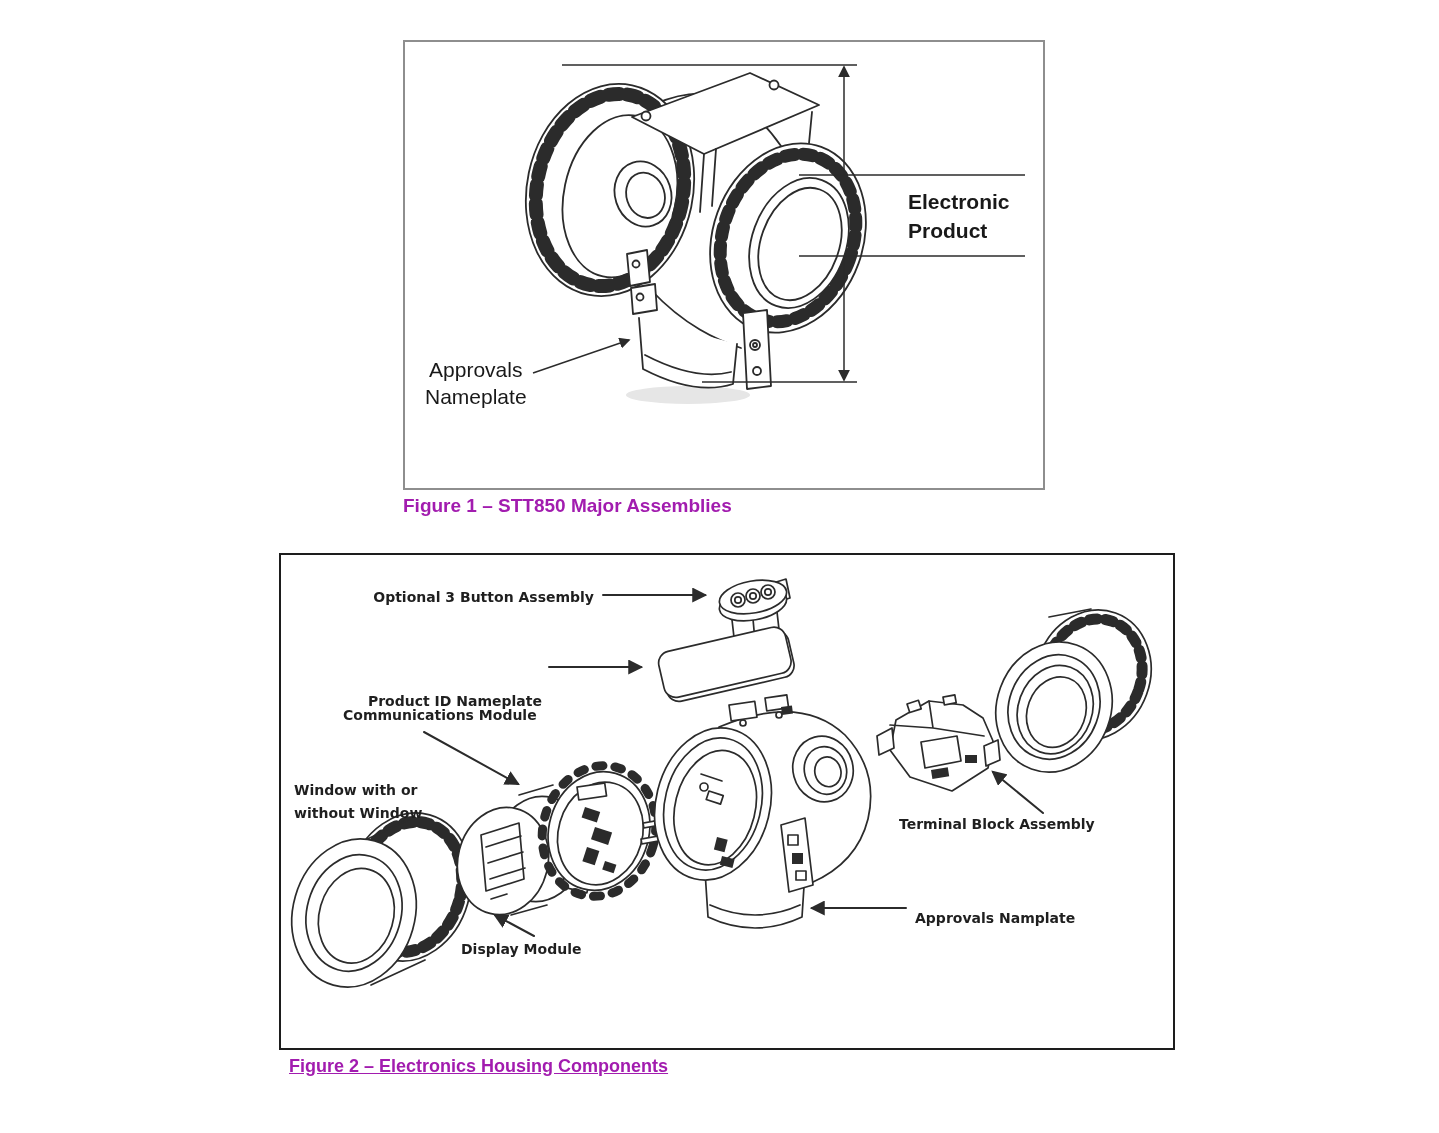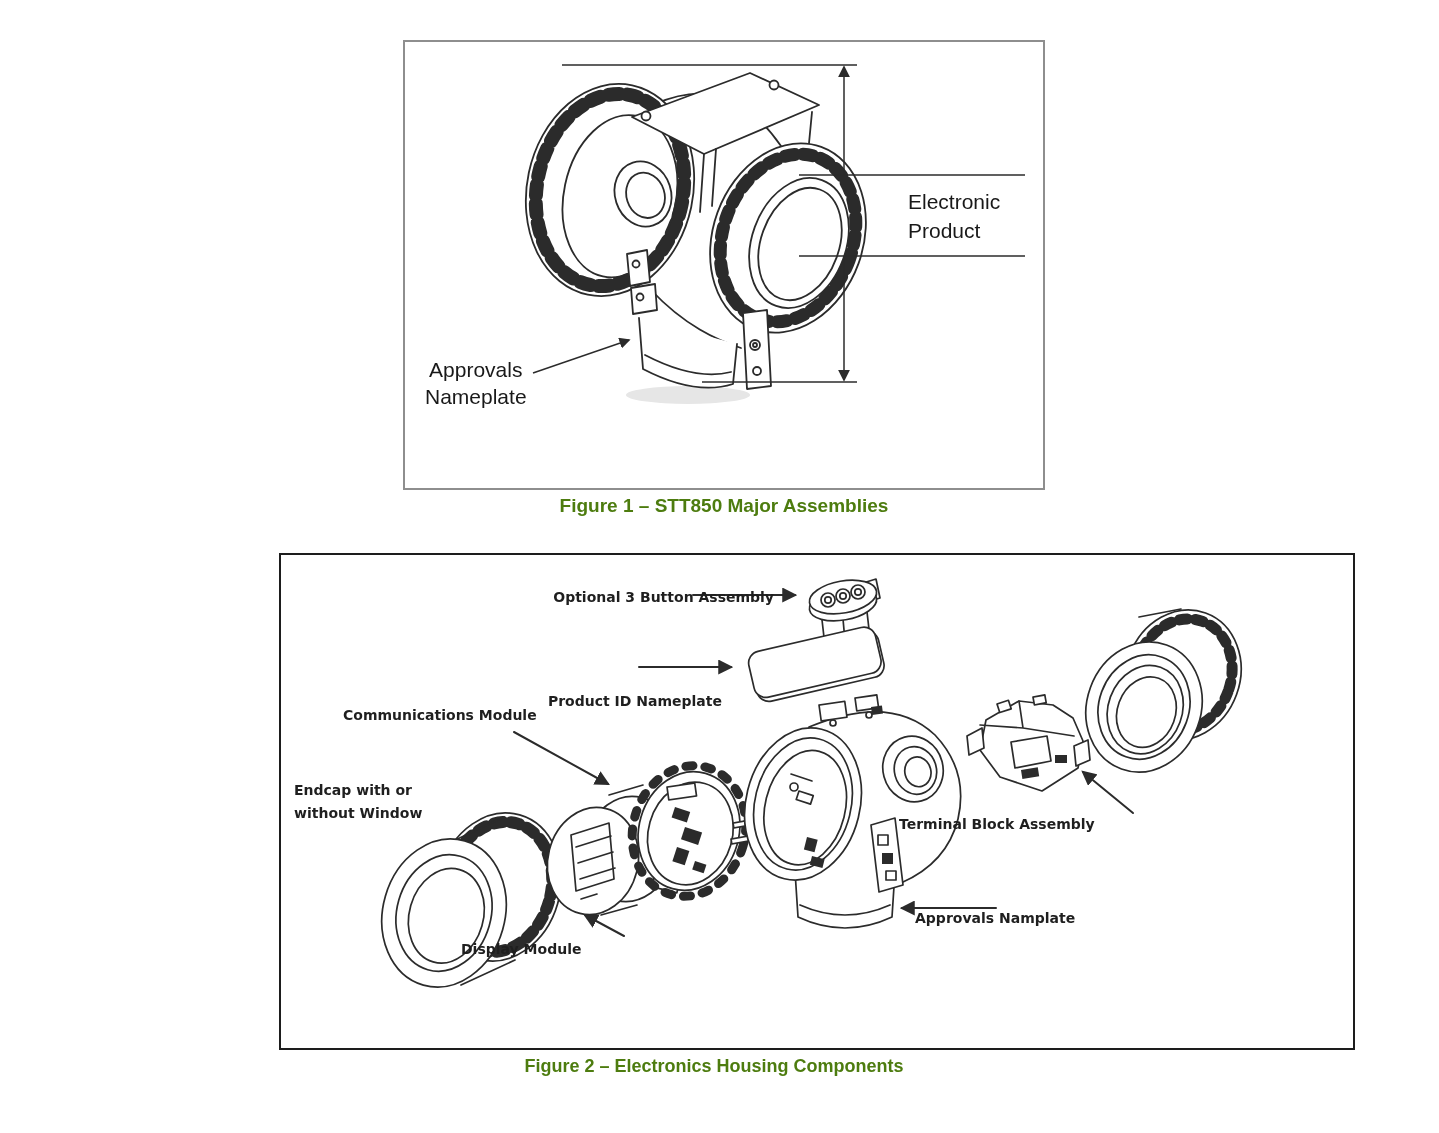"Electronic" div.lbl { font-weight: none -> bold }
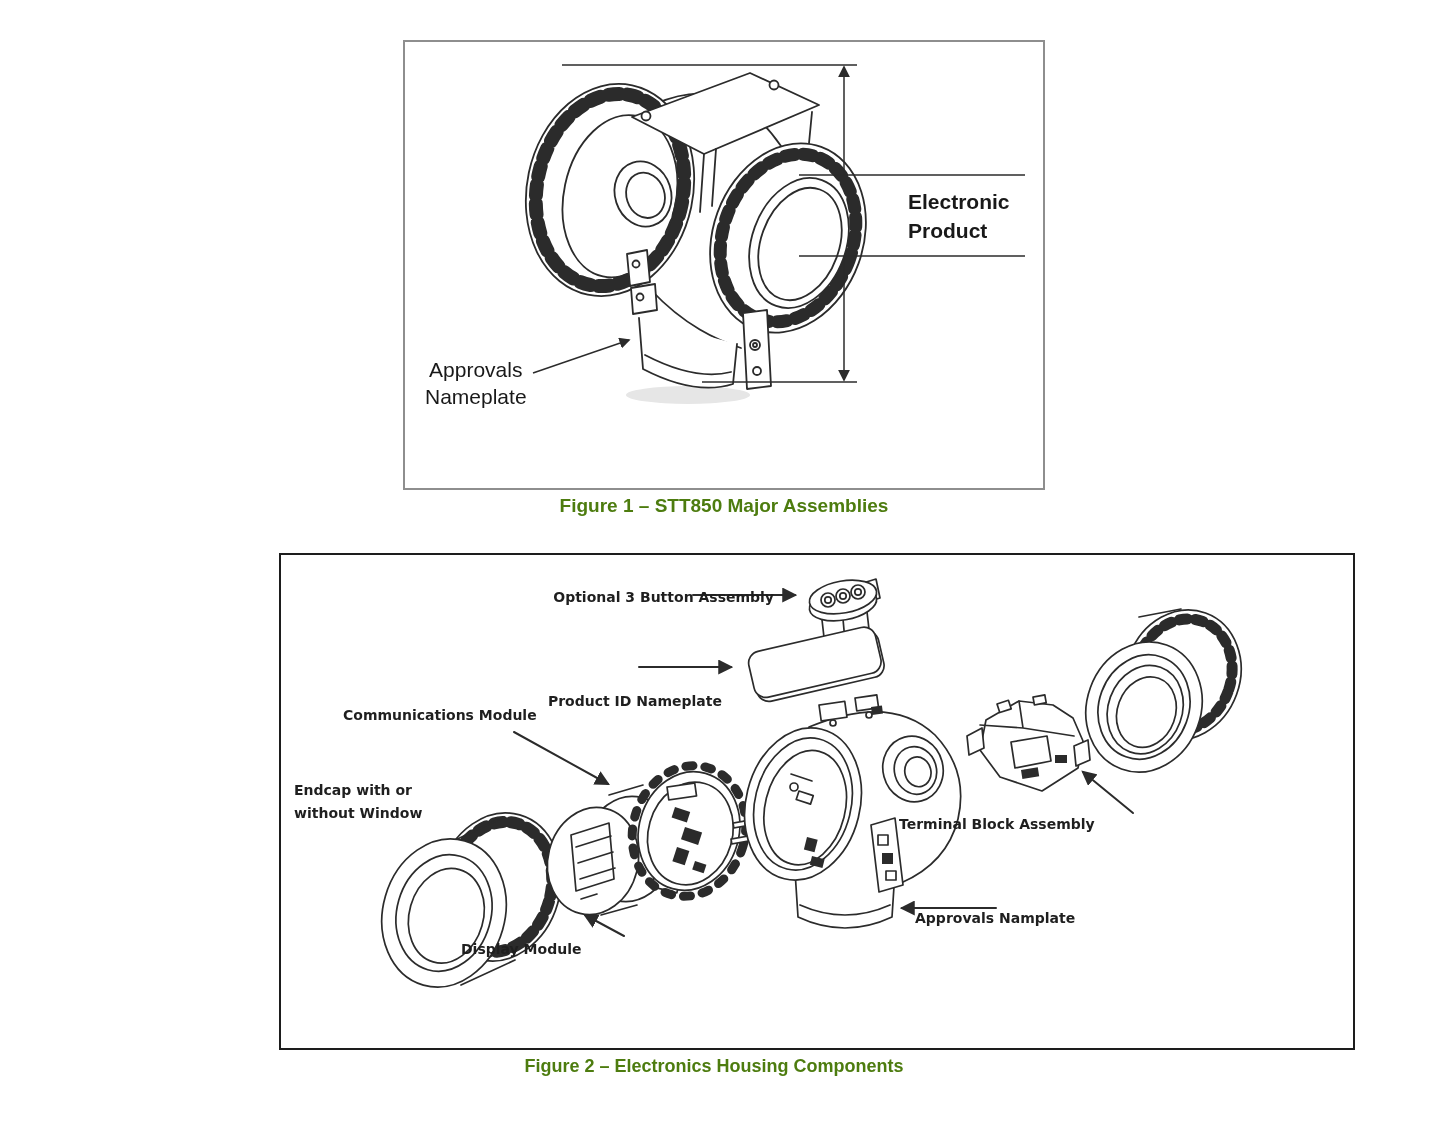"Figure 1 – STT850 Major" .caption { color: #4d7c0f -> #a21caf; text-align: center -> left }
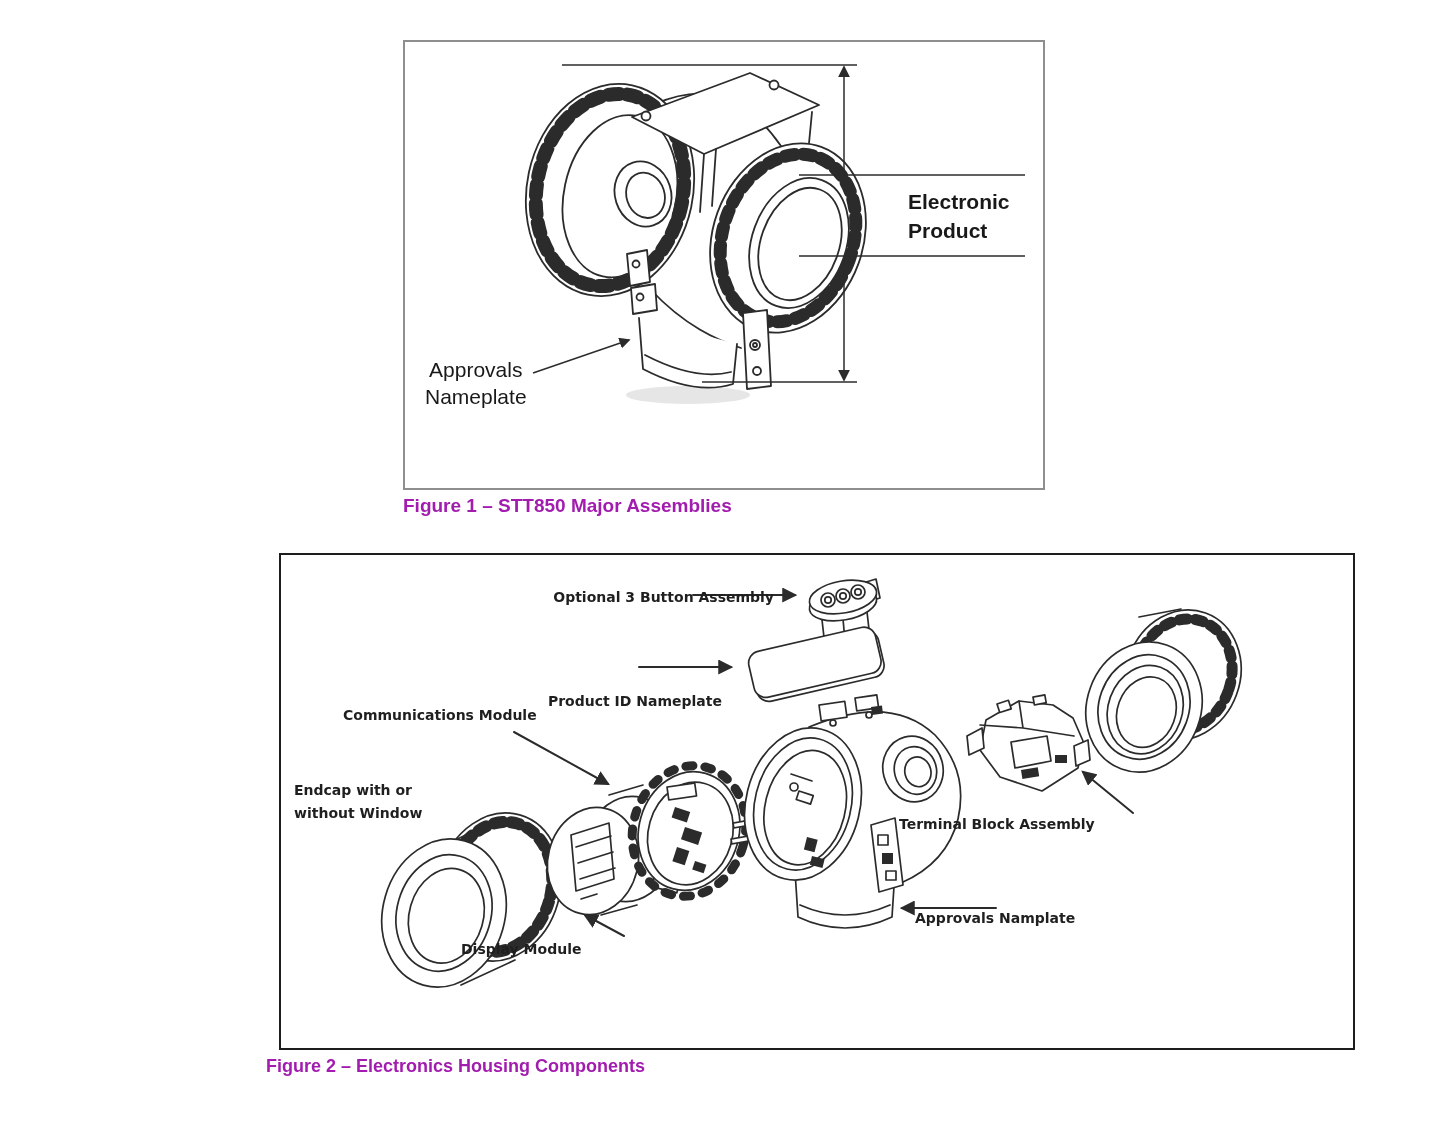"Optional 3 Button Assembly" .frame-fig2 { width: 1076px -> 896px }
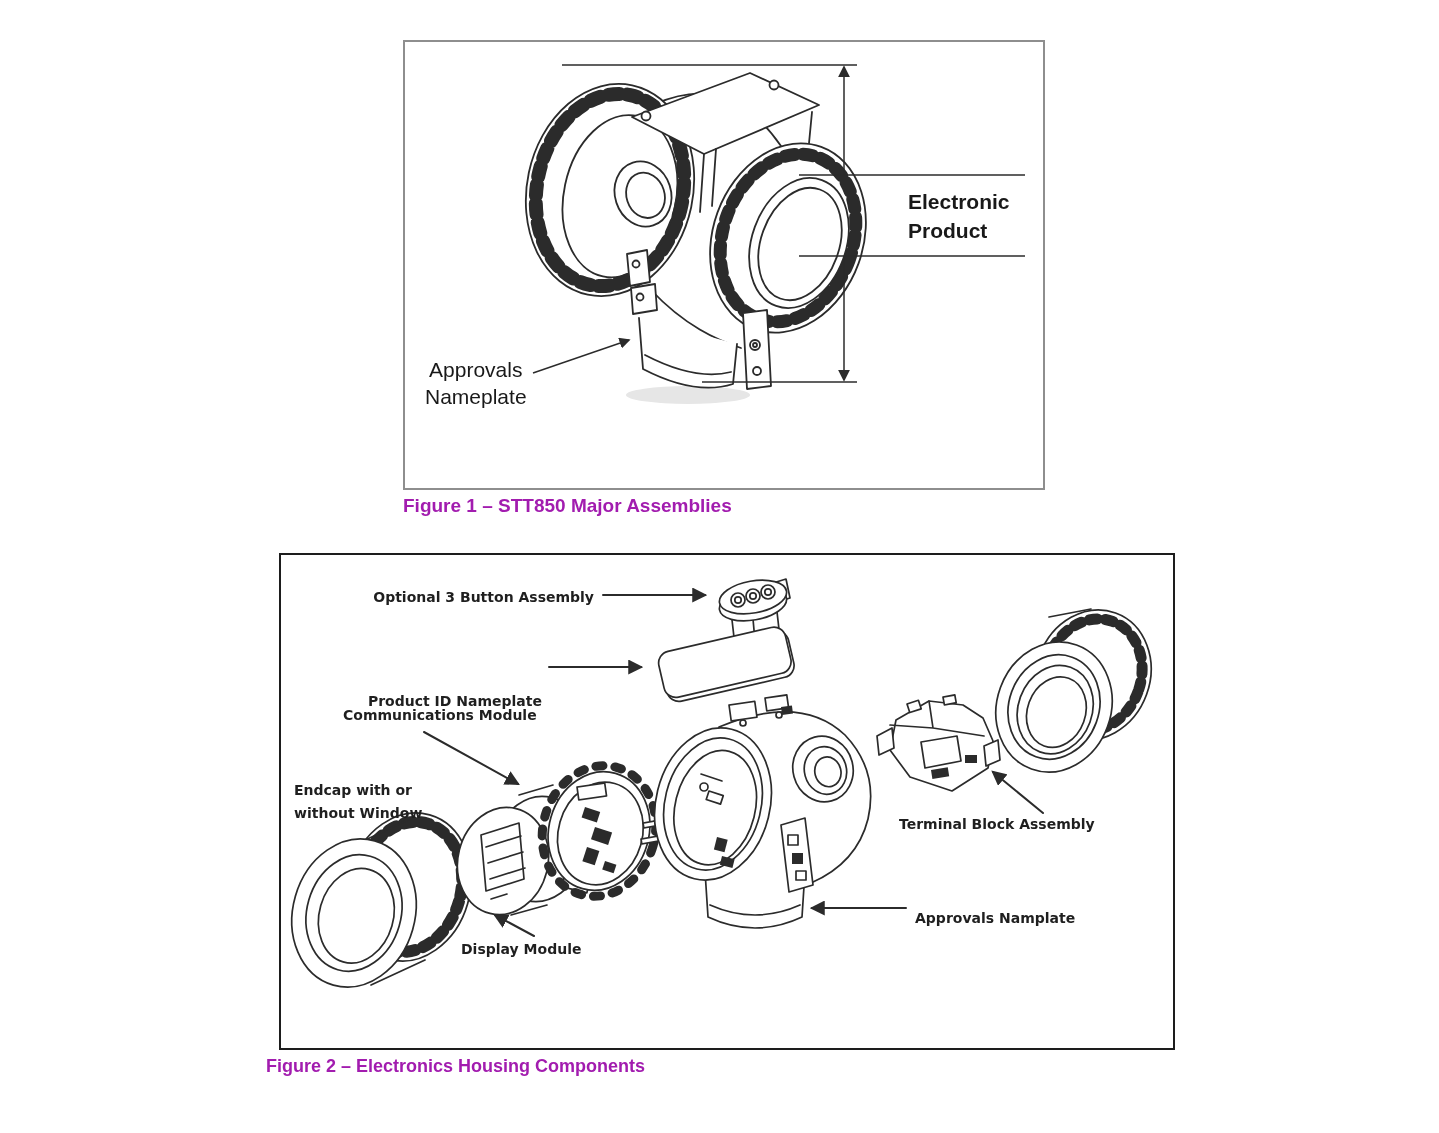"Endcap with or" span { text: Endcap -> Window }
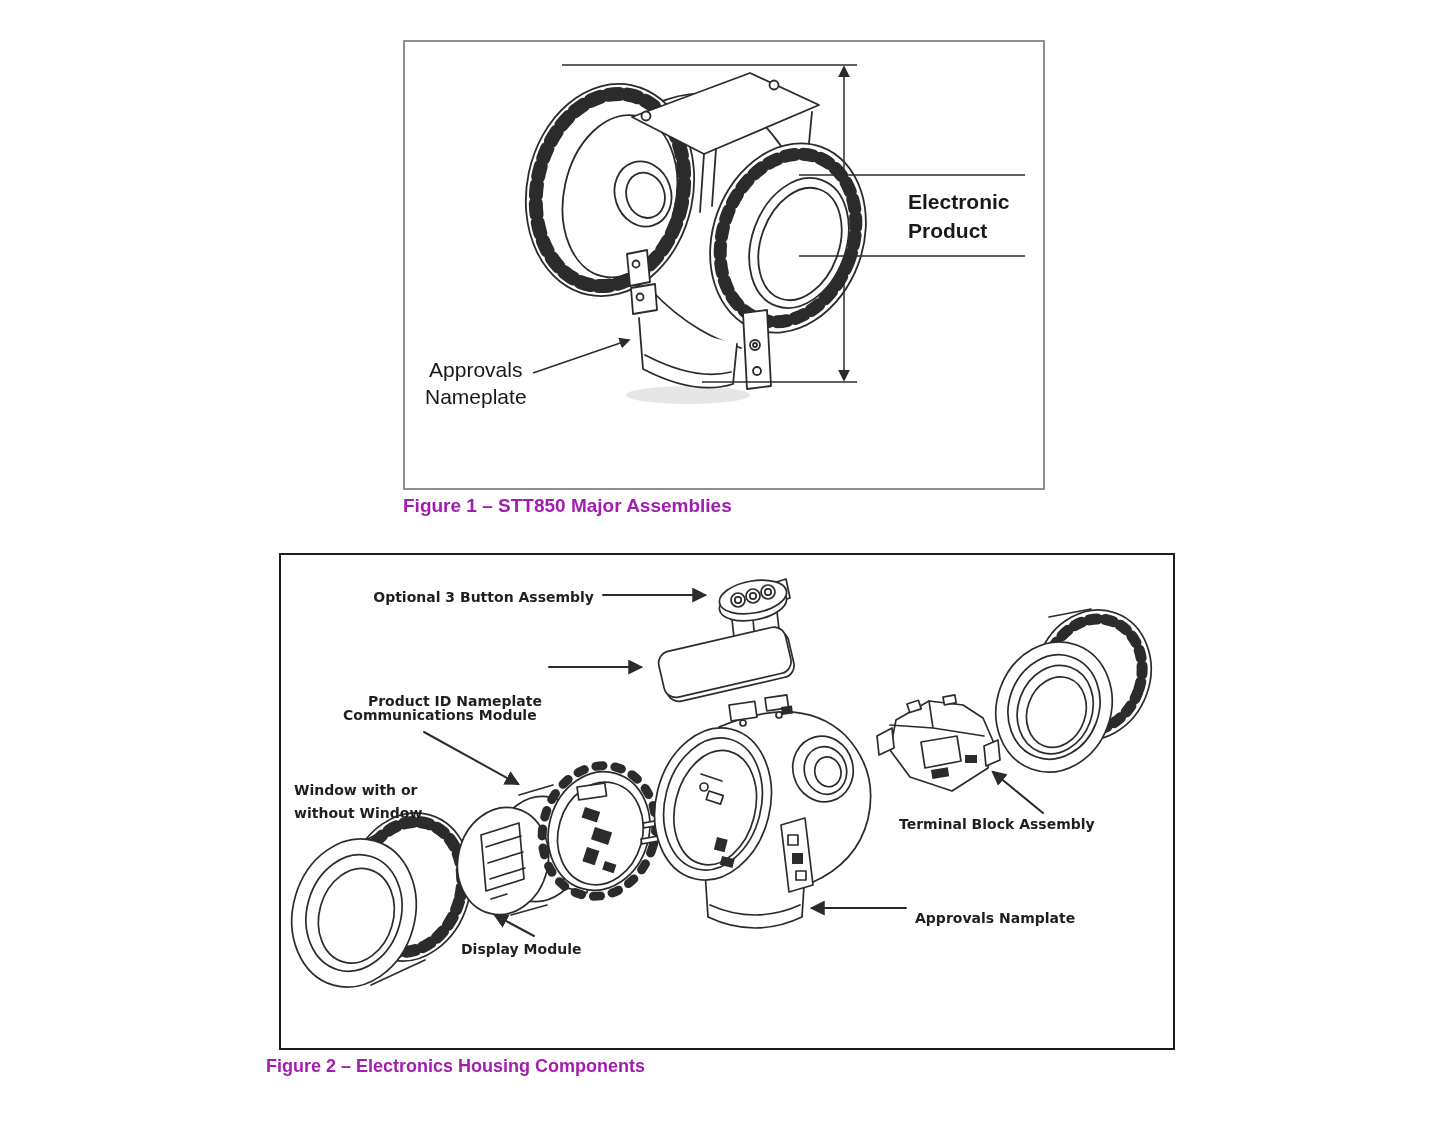"Figure 2 – Electronics Housing" .caption-fig2 { left: 266px -> 289px; text-decoration: none -> underline }
